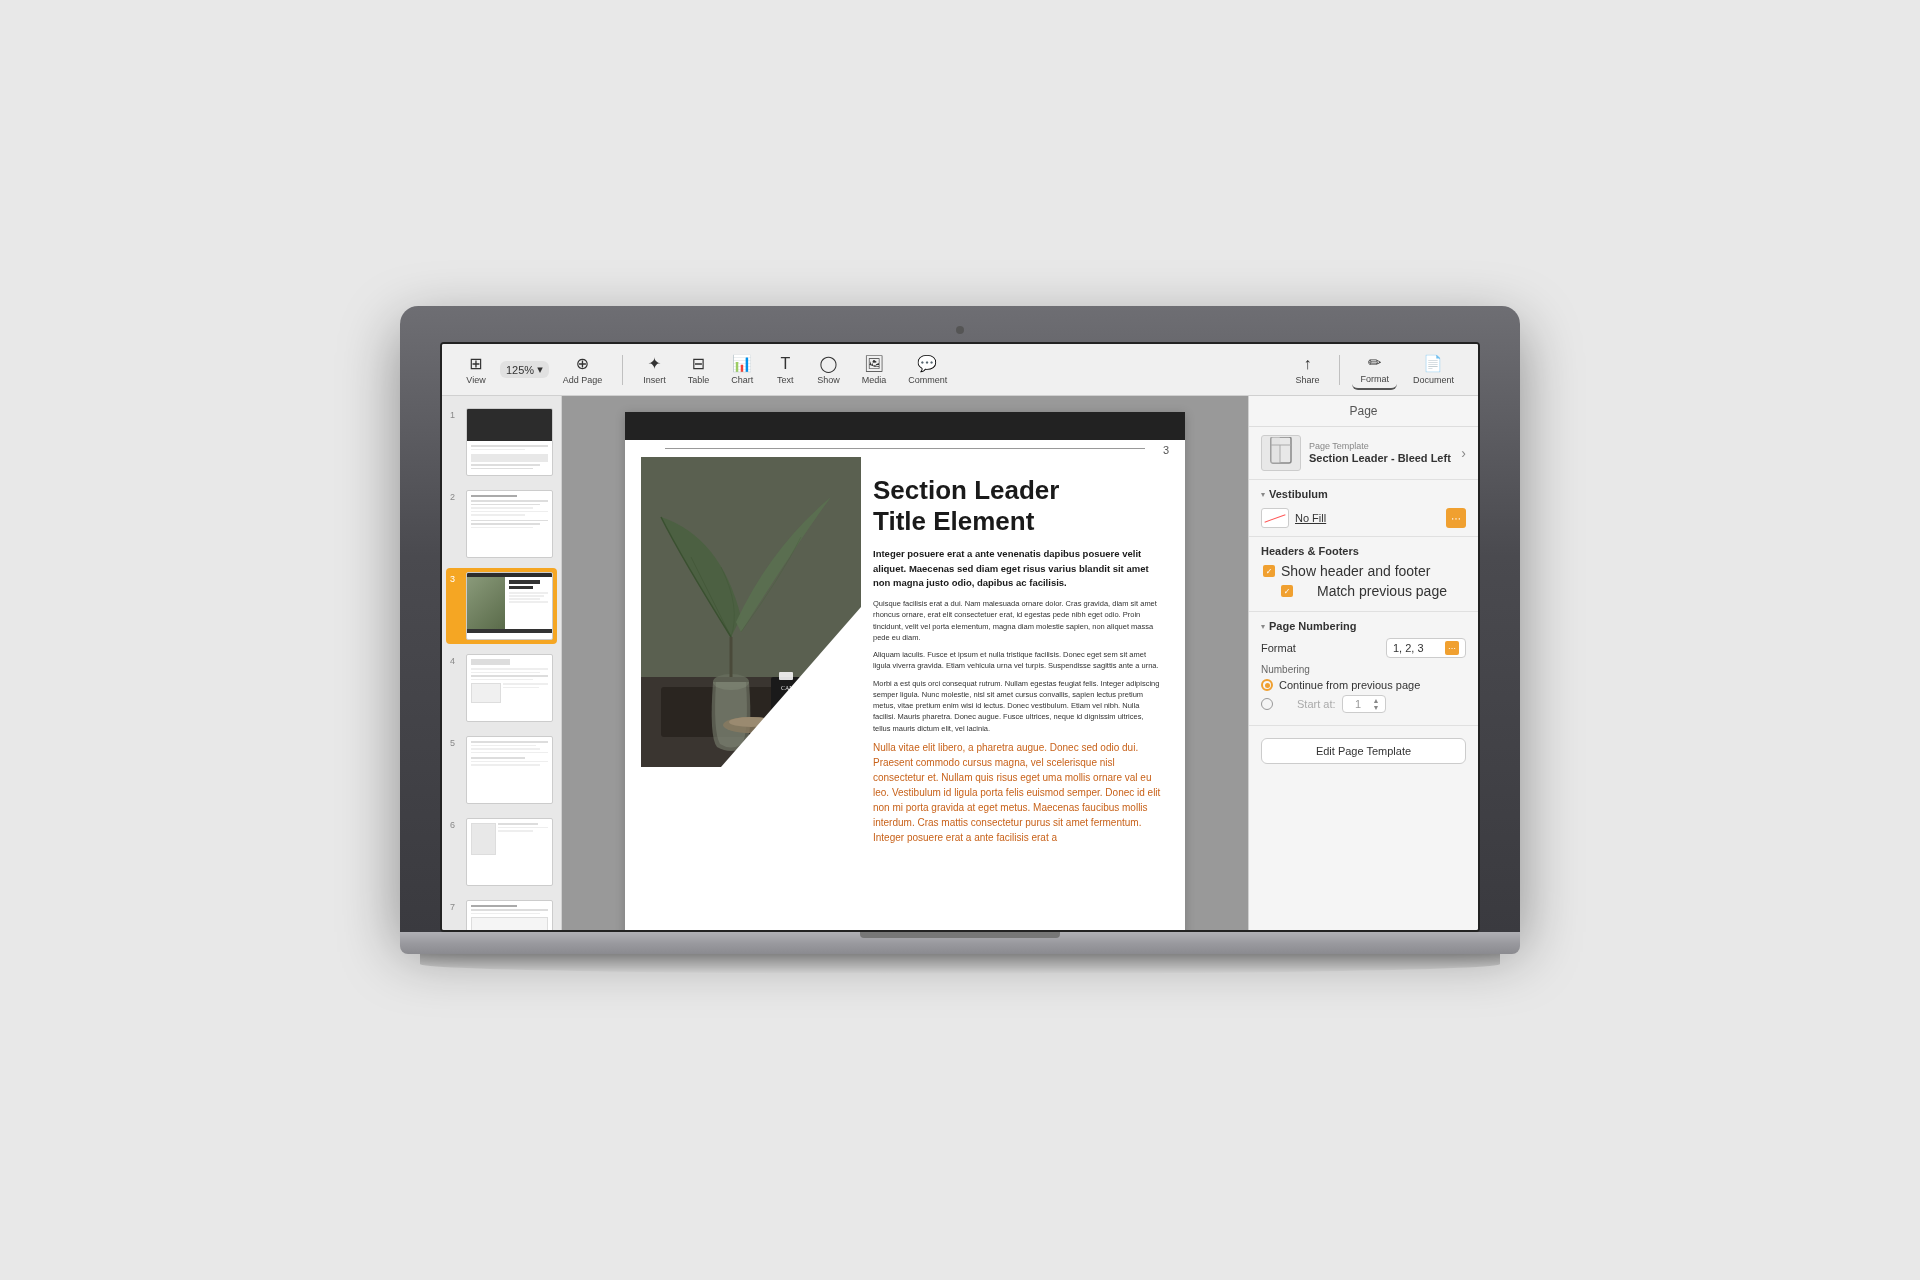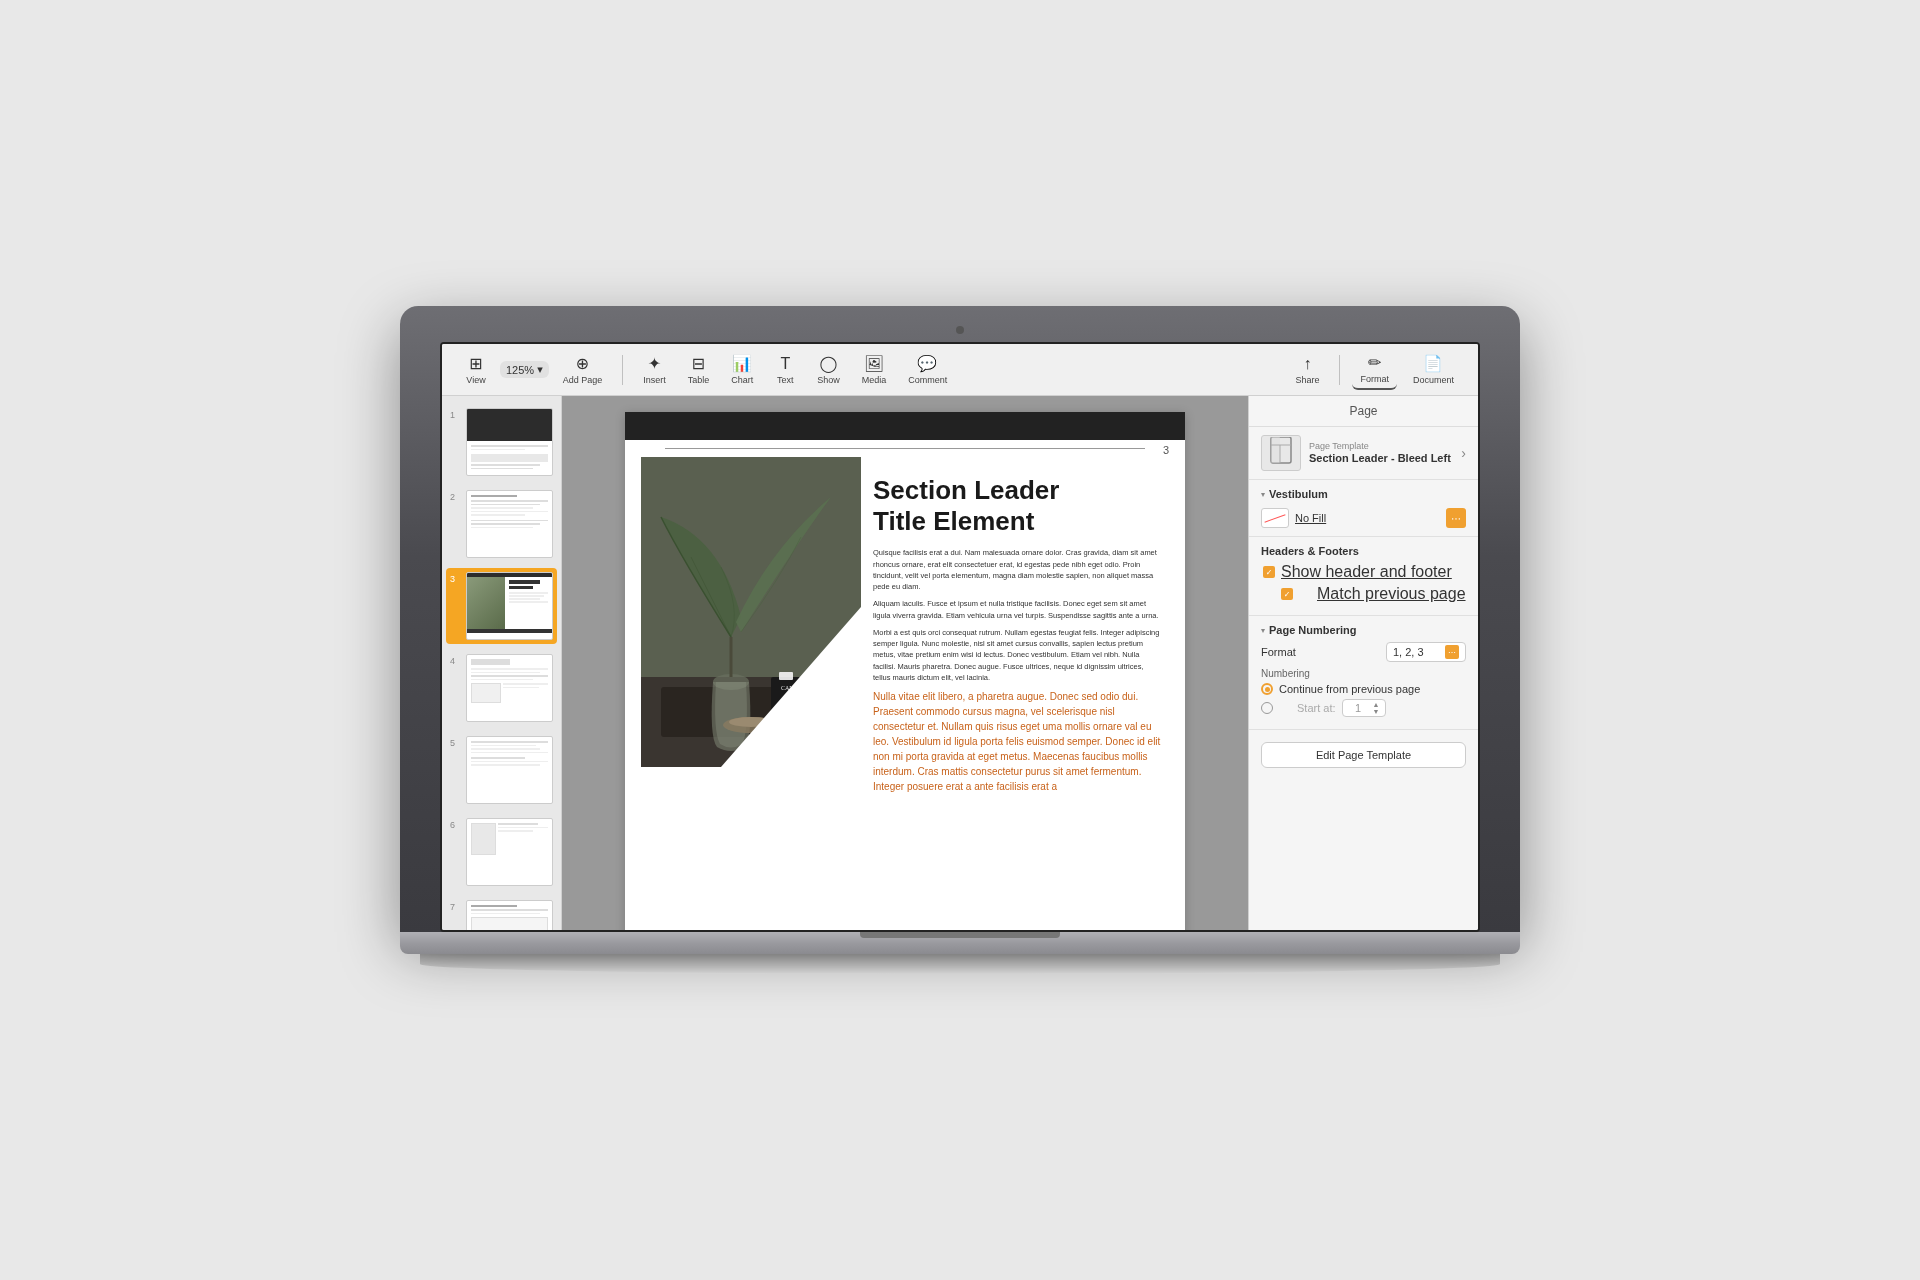"Integer posuere erat a ante" p.page-lead { html: none -> <p>Integer posuere erat a ante venenatis dapibus posuere velit aliquet. Maecenas sed diam eget risus varius blandit sit amet non magna justo odio, dapibus ac facilisis.</p> }
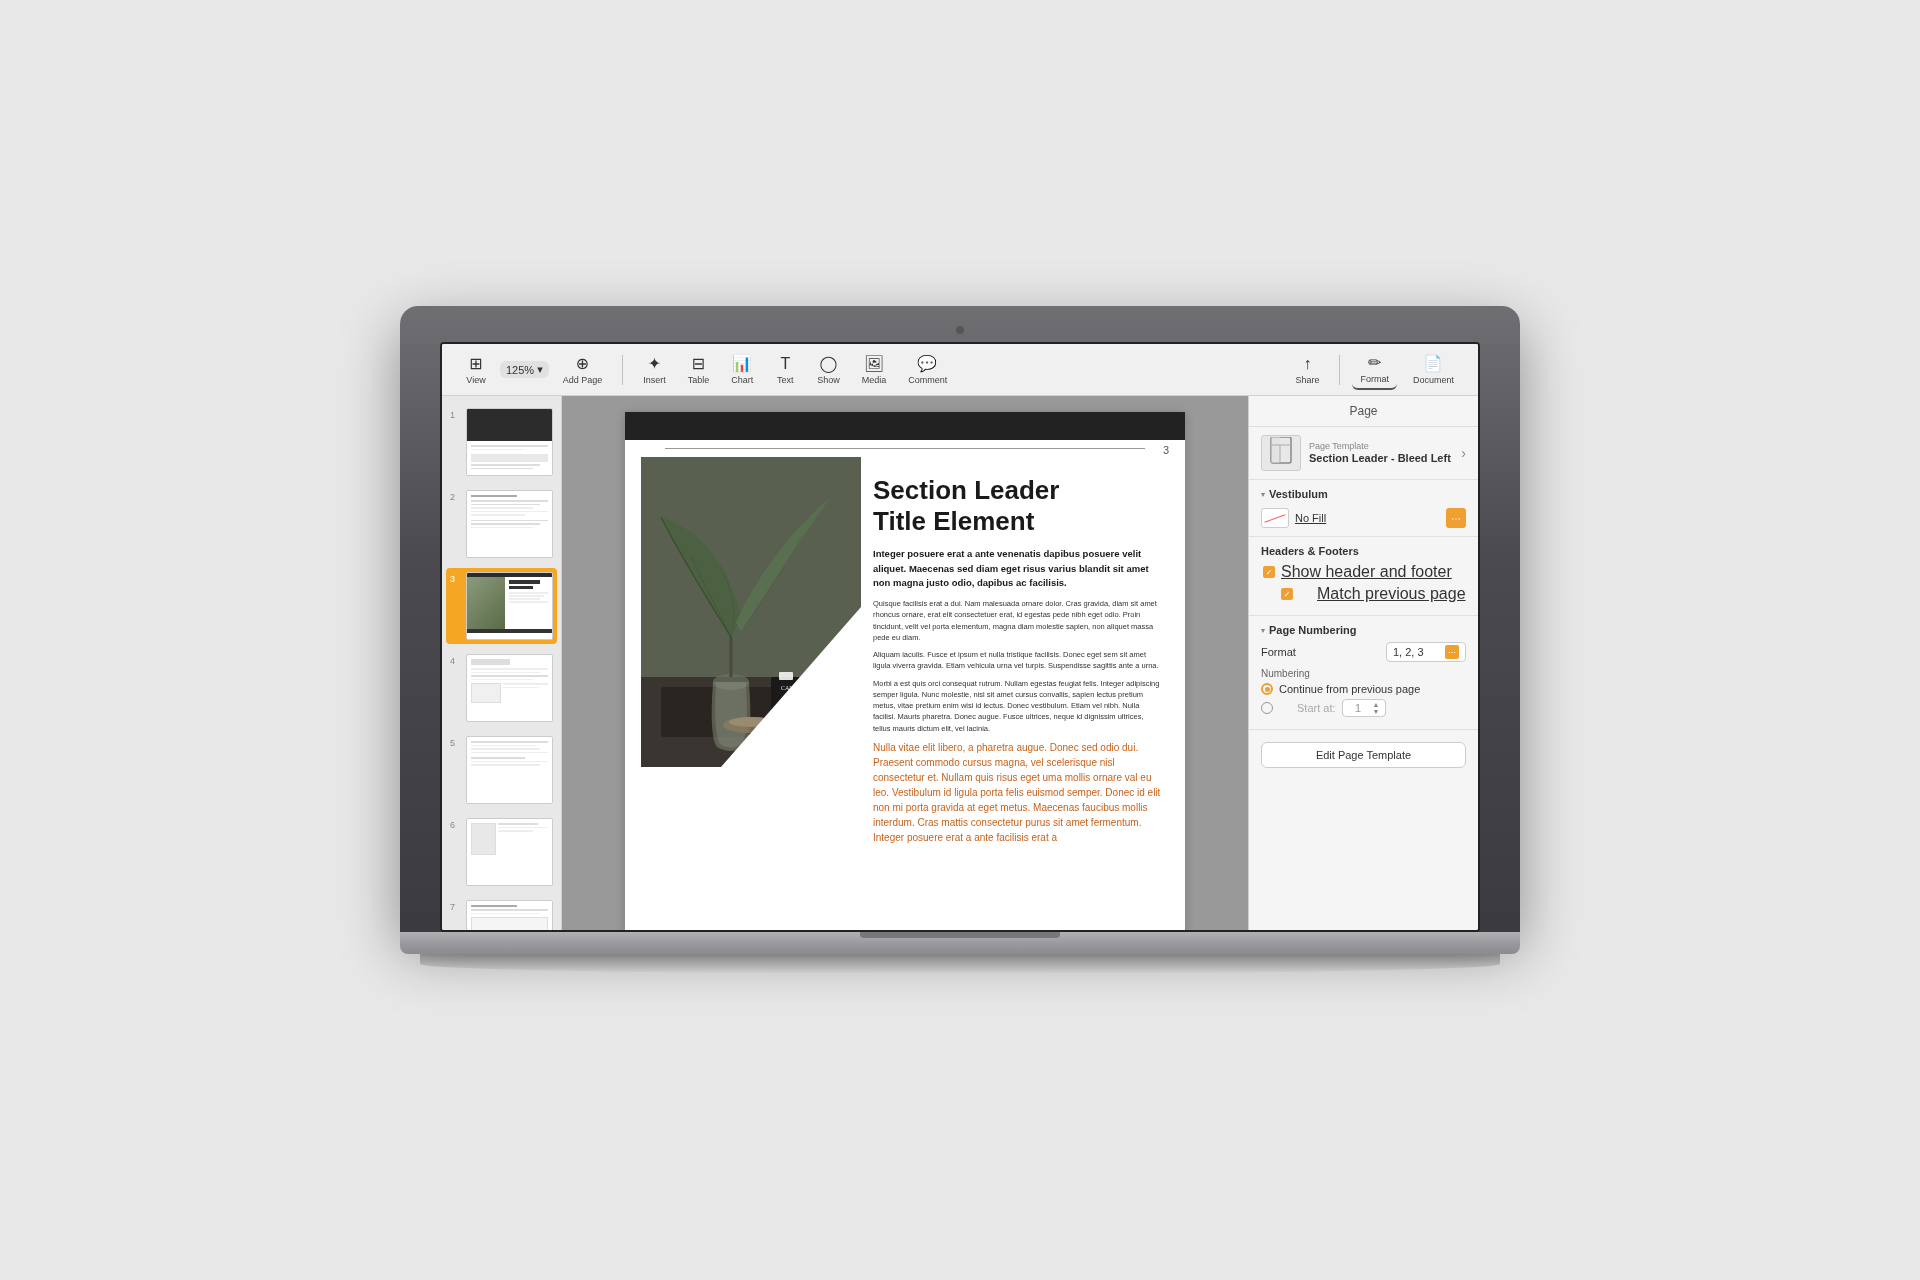"Show header and footer" .checkbox-label { font-size: 16px -> 14px; text-decoration: underline -> none }
